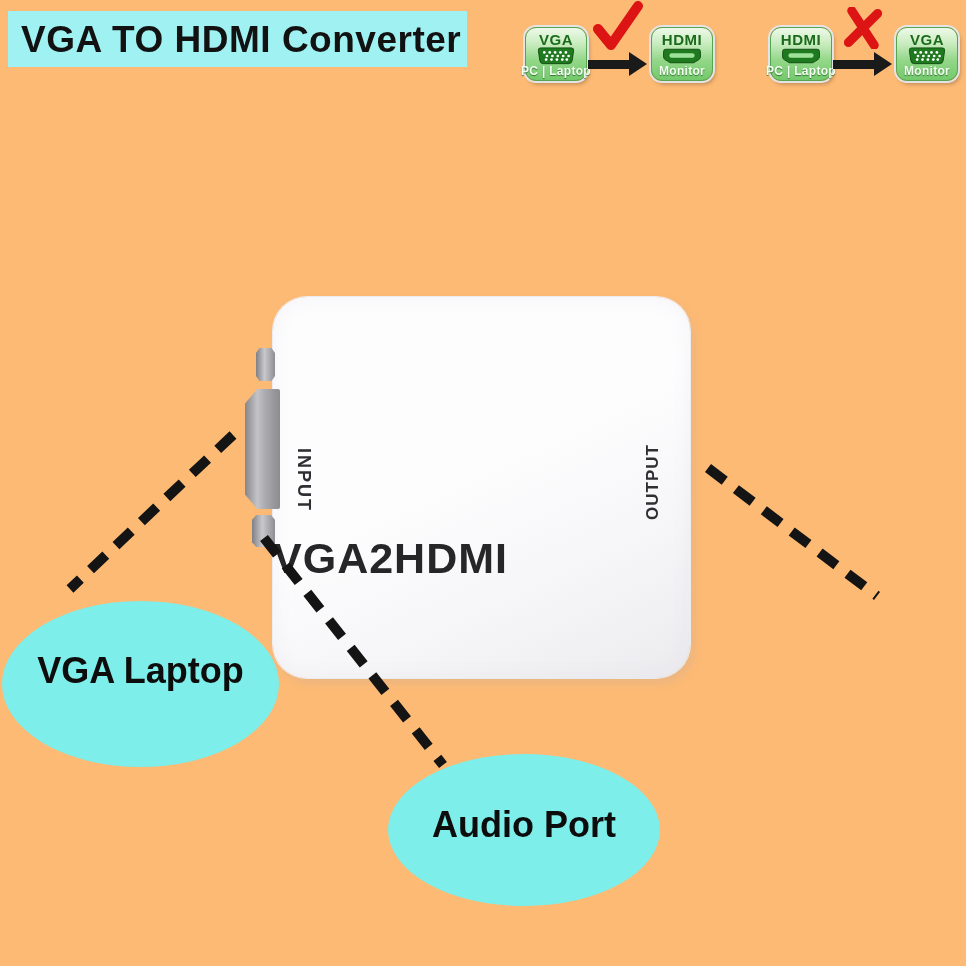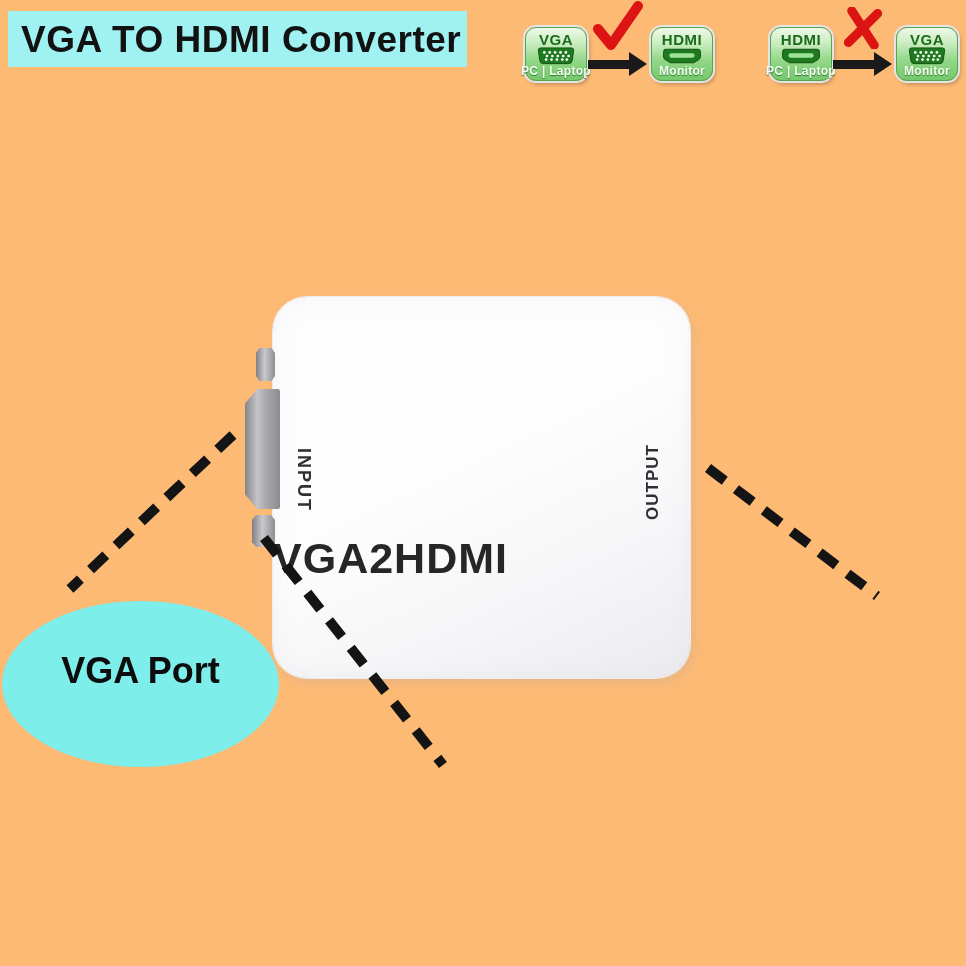"VGA Port" span { text: Port -> Laptop }
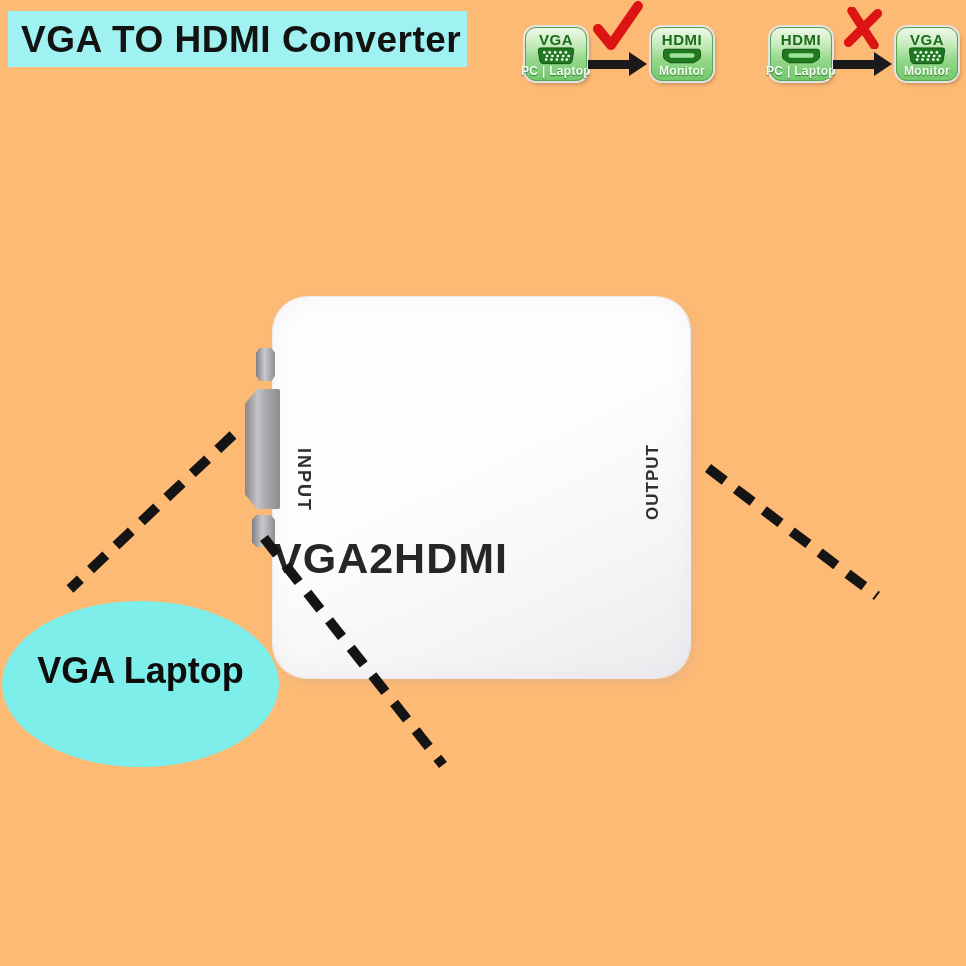"Audio Port" div.callout { html: none -> <div> <span>Audio Port</span> </div> }
